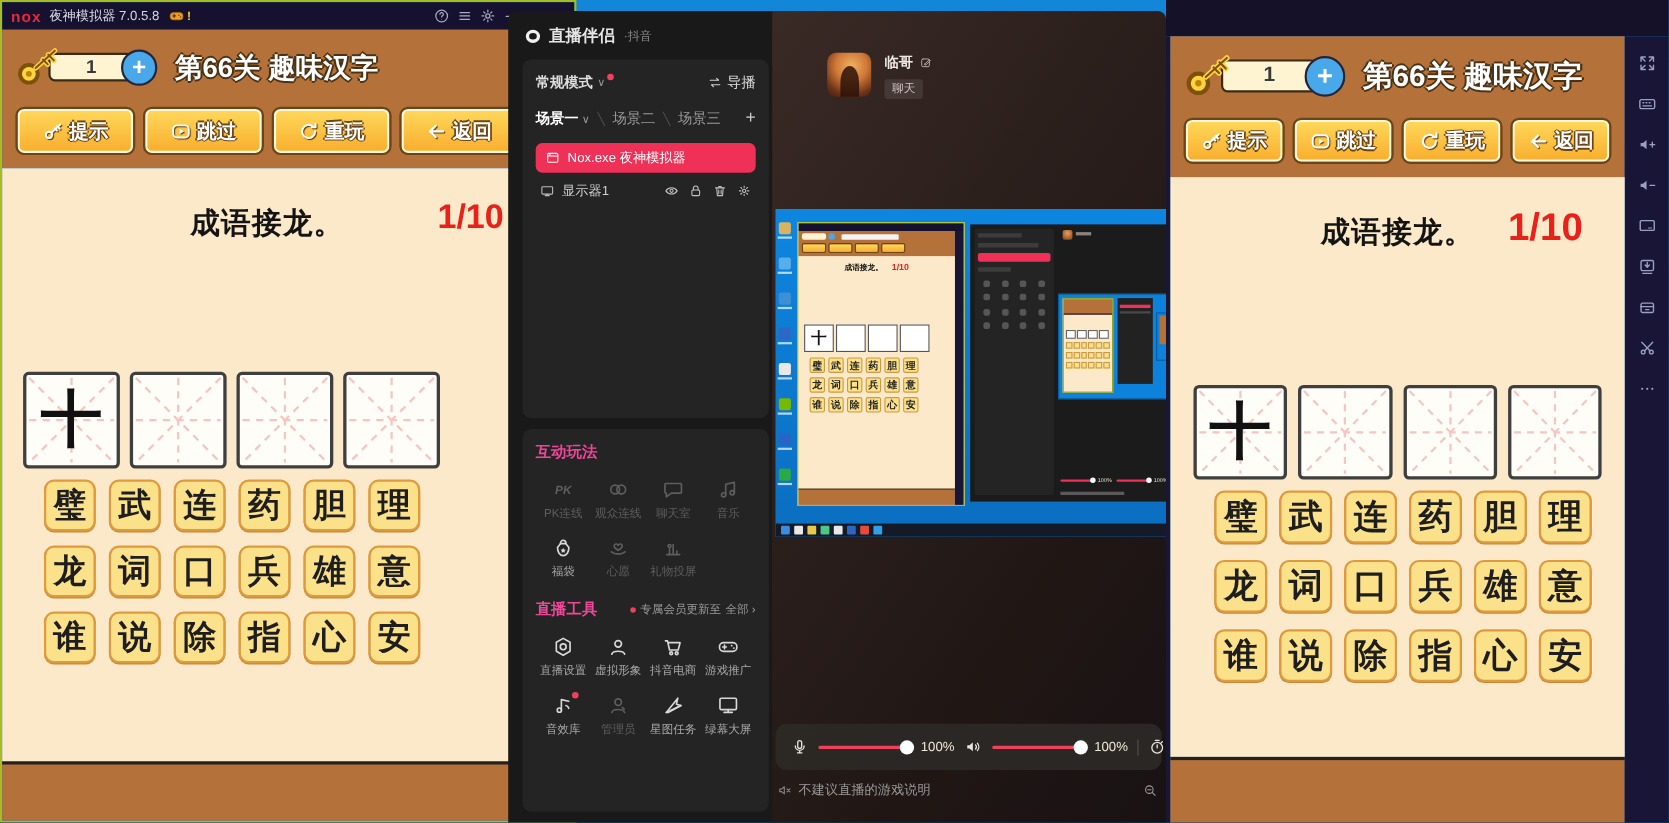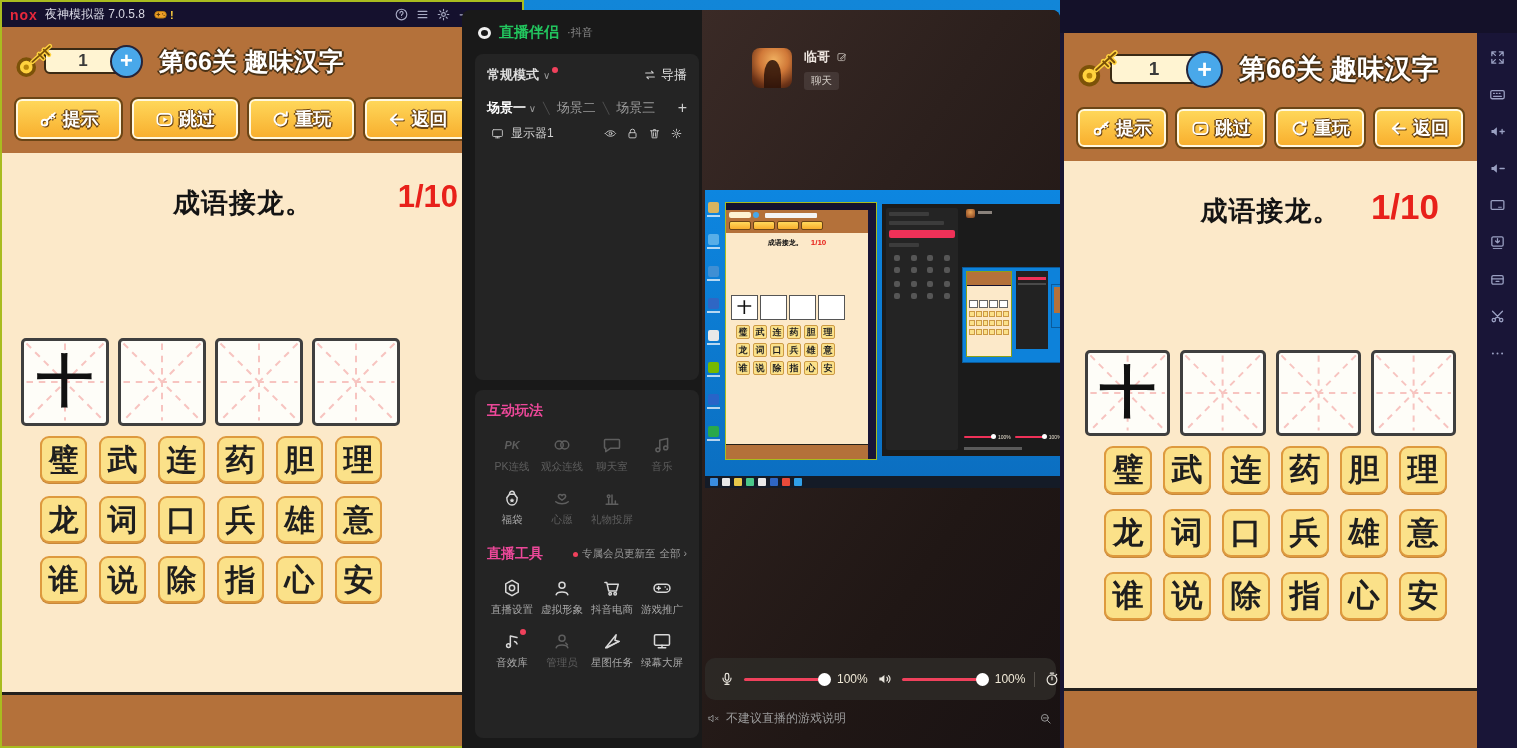"直播伴侣" .comp-title { color: #22c55e -> #e5e5e5 }
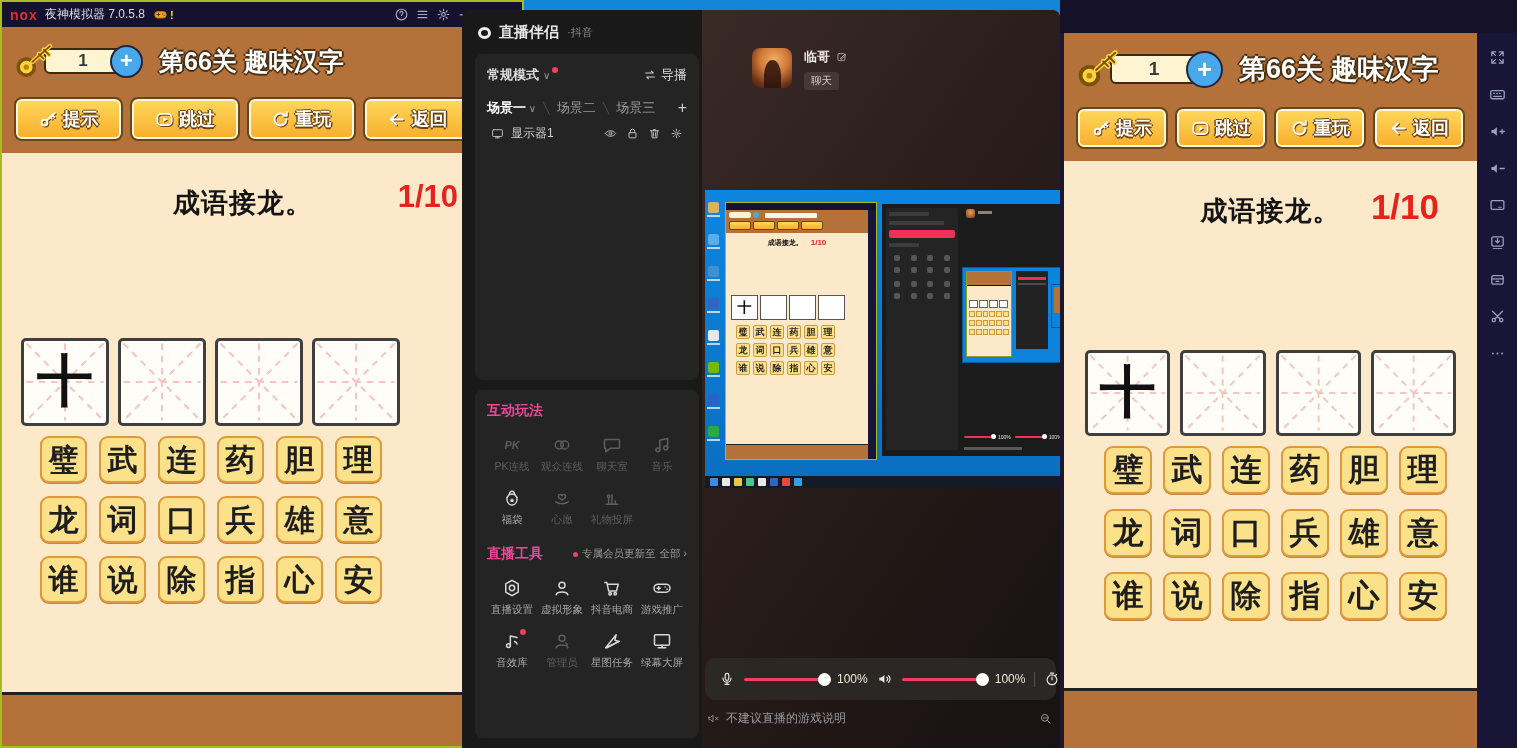"Nox.exe 夜神模拟器" div.srcpill { html: none -> <div> <span> <svg> <rect></rect> <path></path> </svg> </span> <span>Nox.exe 夜神模拟器</span> </div> }
